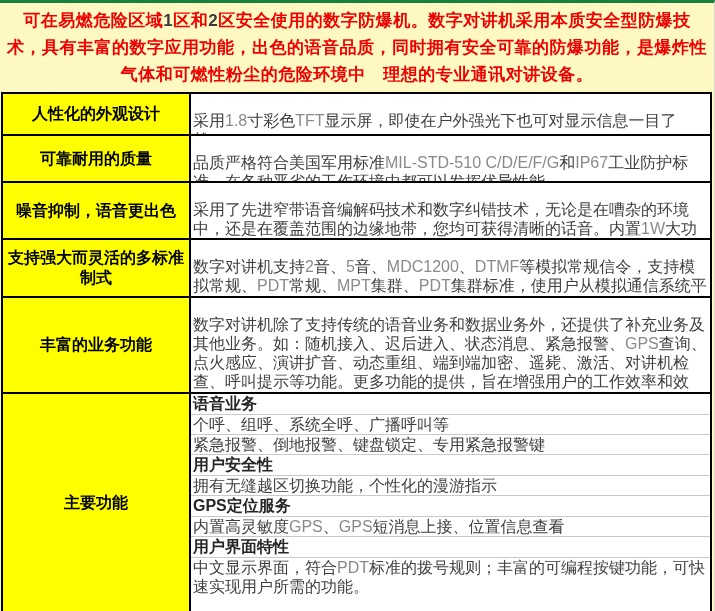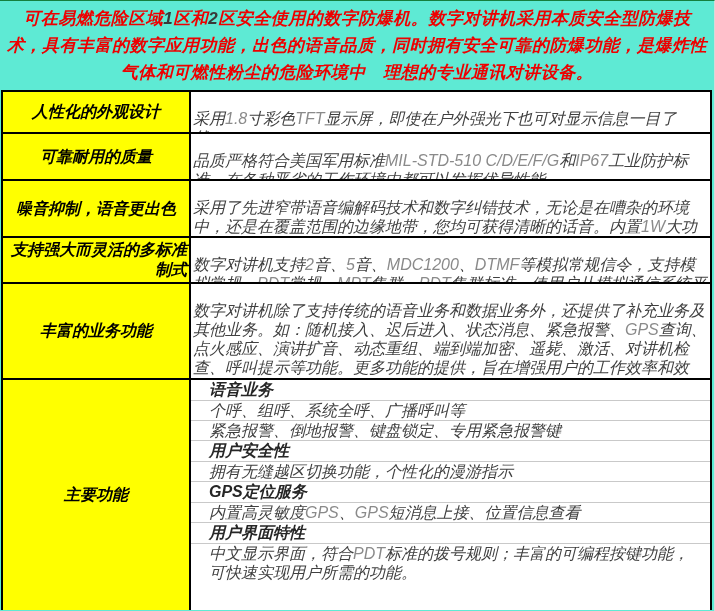"可在易燃危险区域1区和2区安全使用的数字防爆机。数字对讲机采用本质安全型防爆技术" .page { background: #5eead4 -> #fef9c3; border-top: 1px solid #15803d -> 3px solid #15803d; font-style: italic -> none }
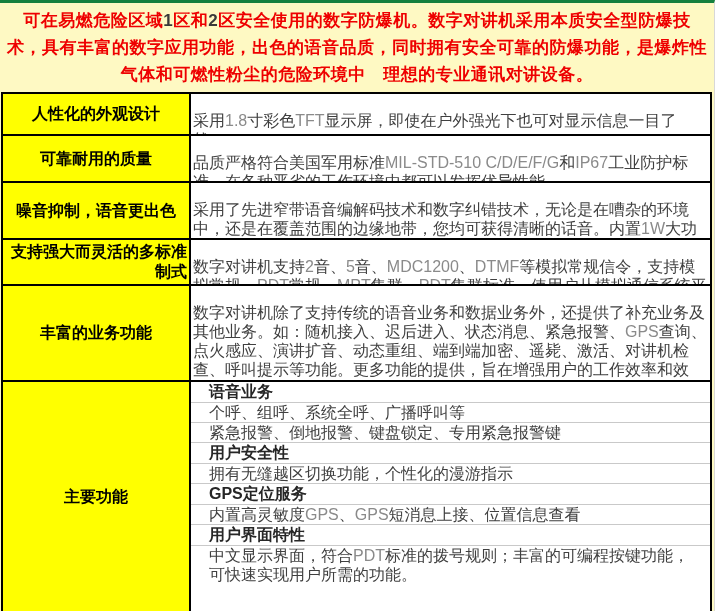"人性化的外观设计" .label { text-align: right -> center }
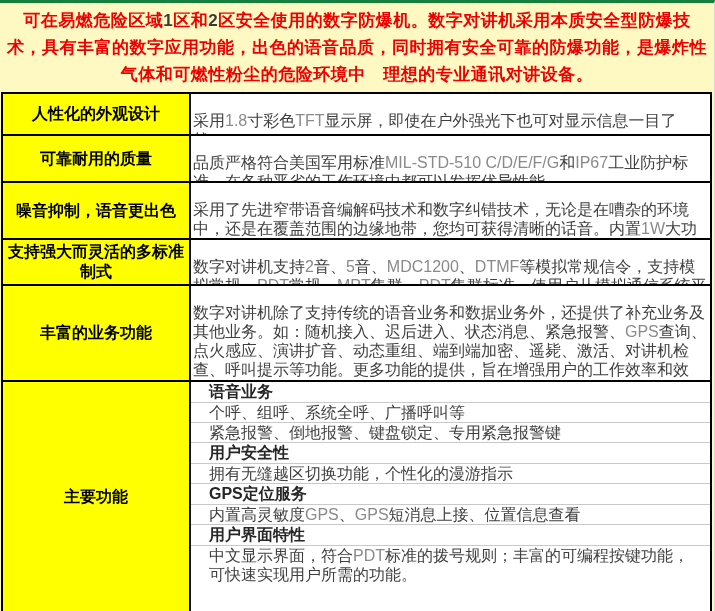"支持强大而灵活的多标准制式" div.row { height: 46px -> 58px }
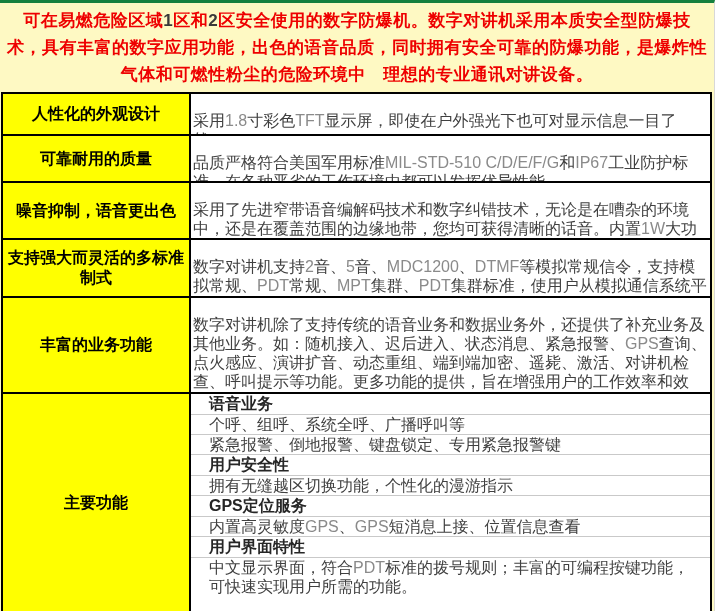"语音业务" .sub { padding: 0 18px -> 0 2px }
